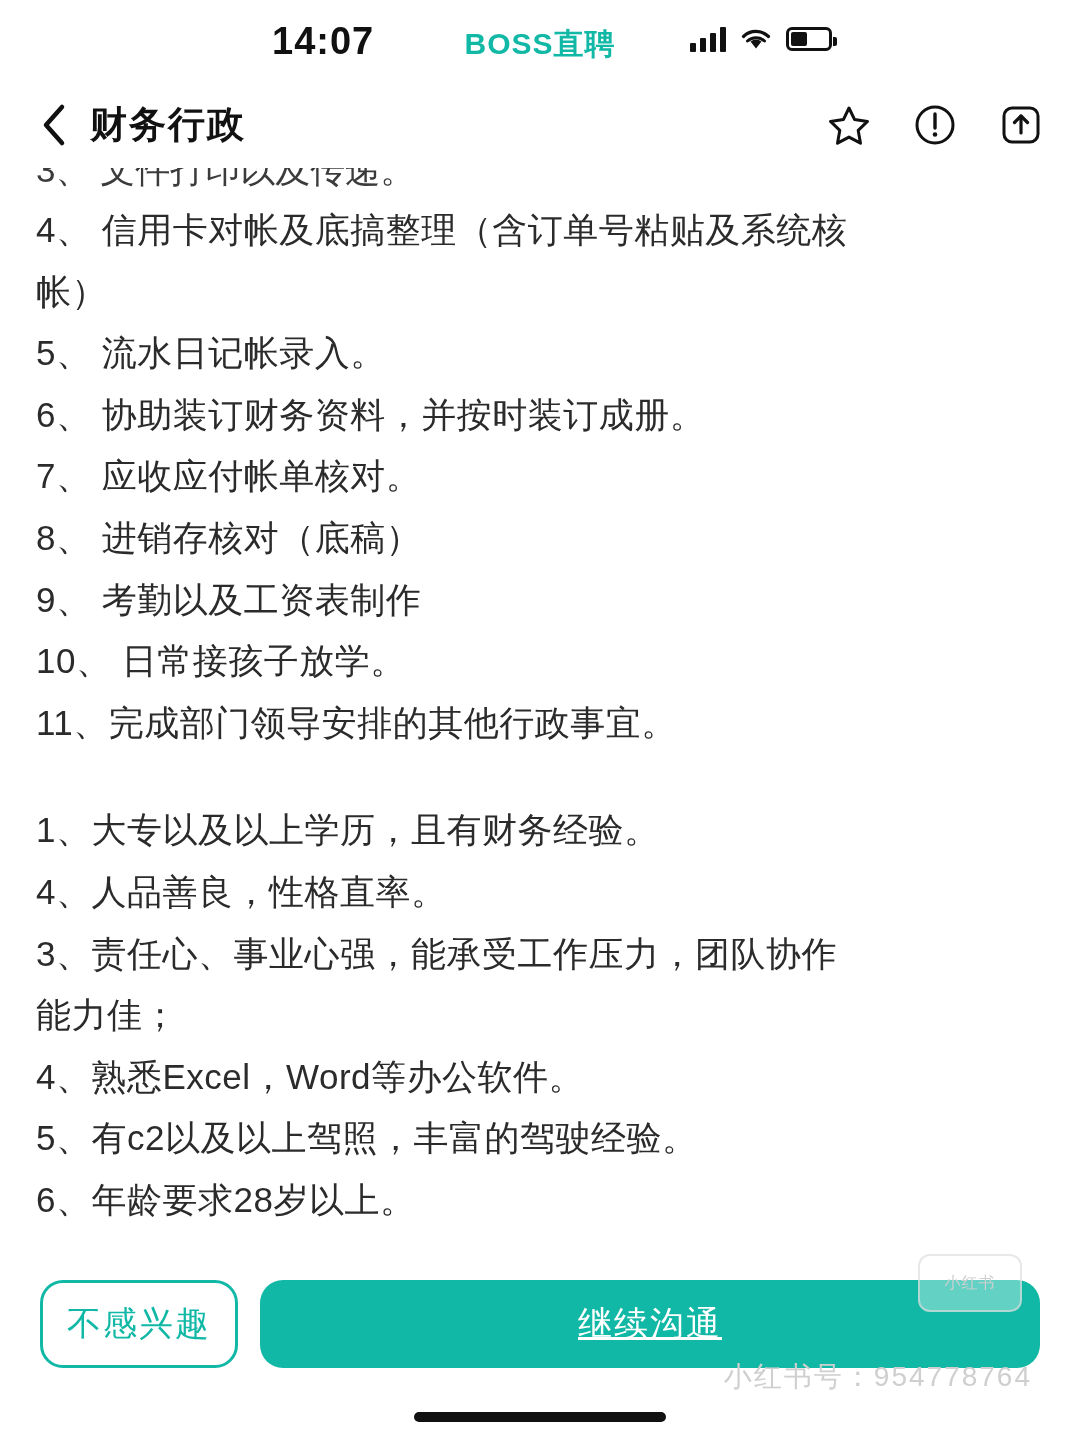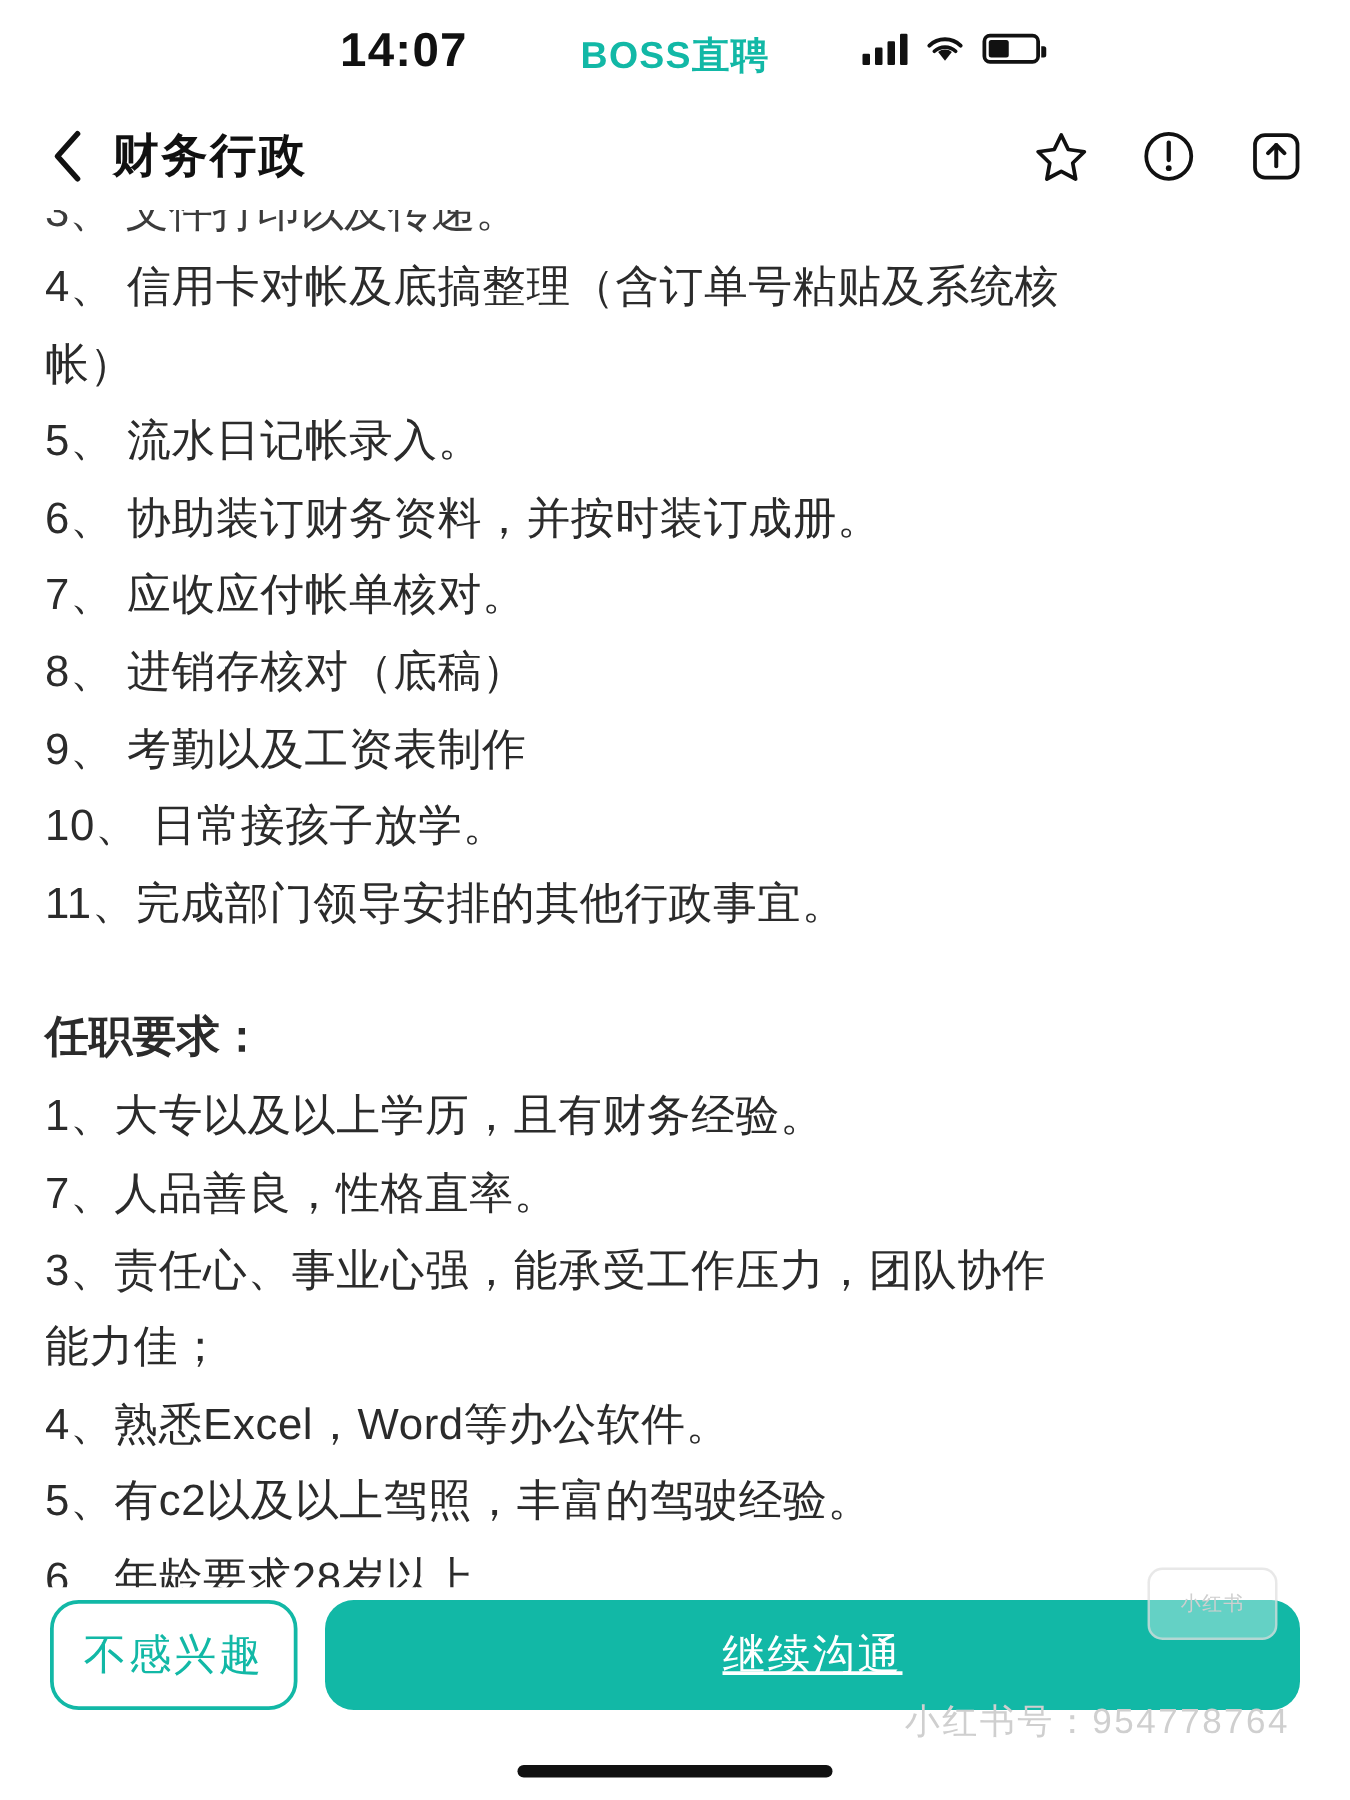"任职要求：" p.sec-title { html: <p>任职要求：</p> -> none }
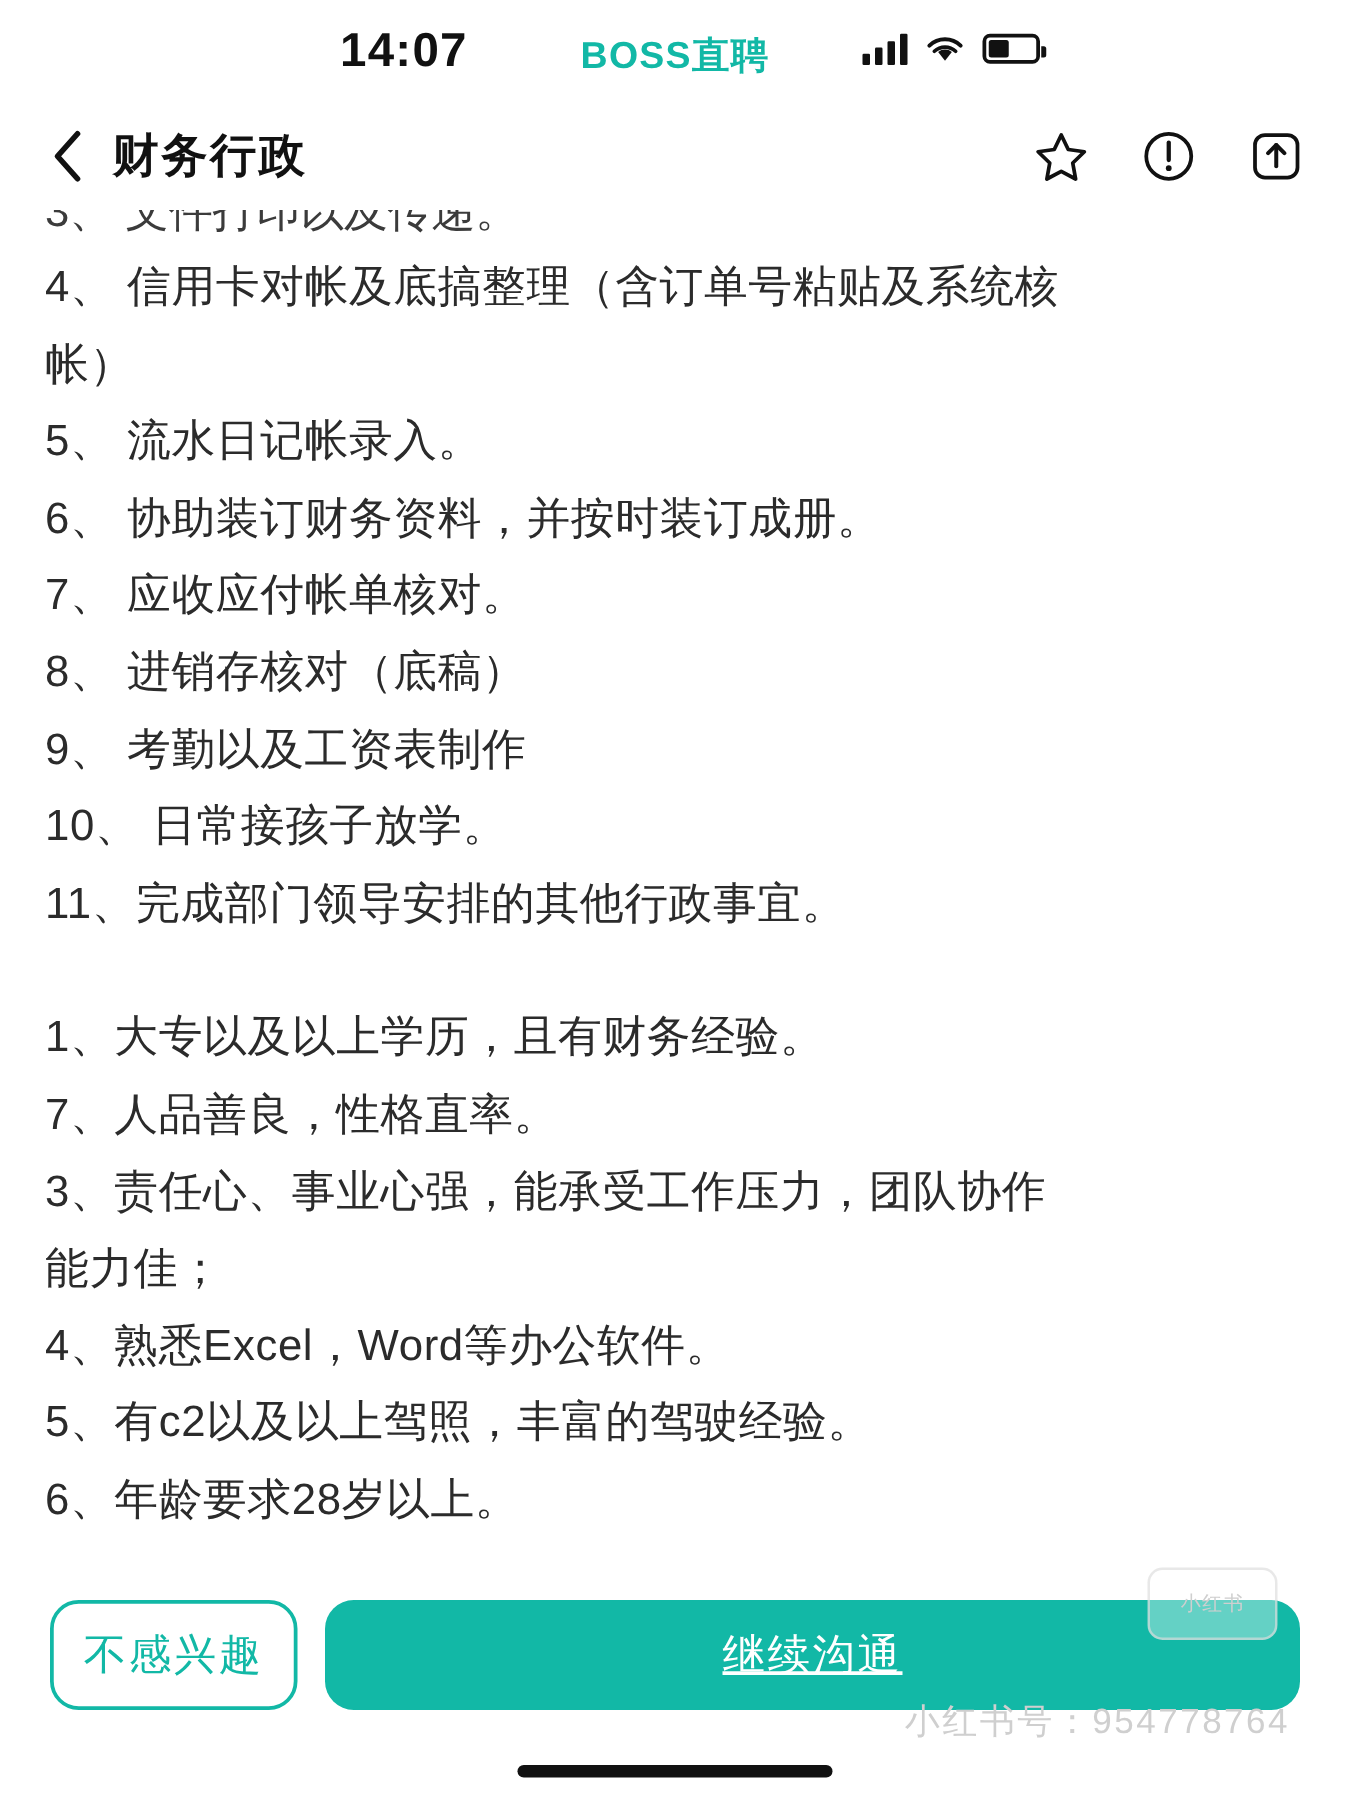"7、人品善良，性格直率。" p.line { text: 7 -> 4 }
